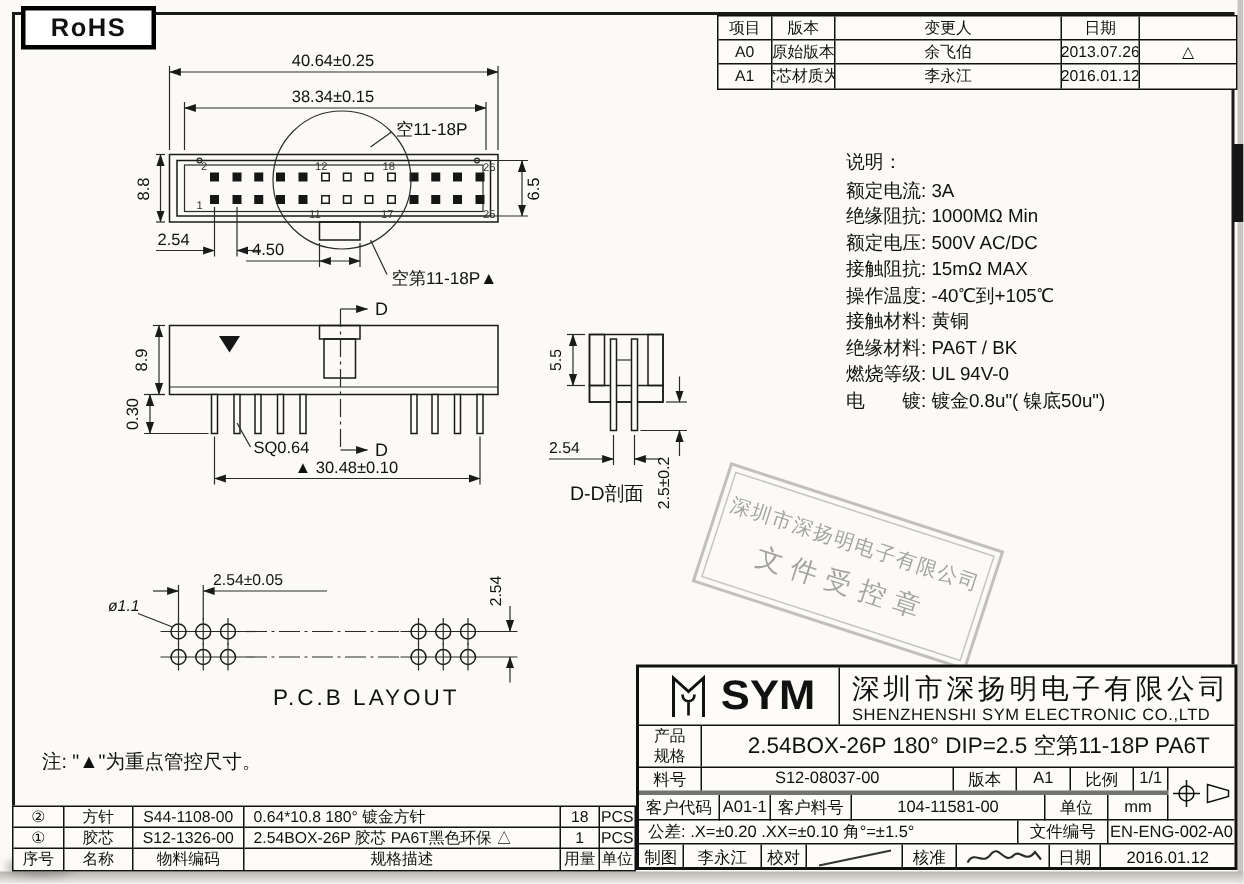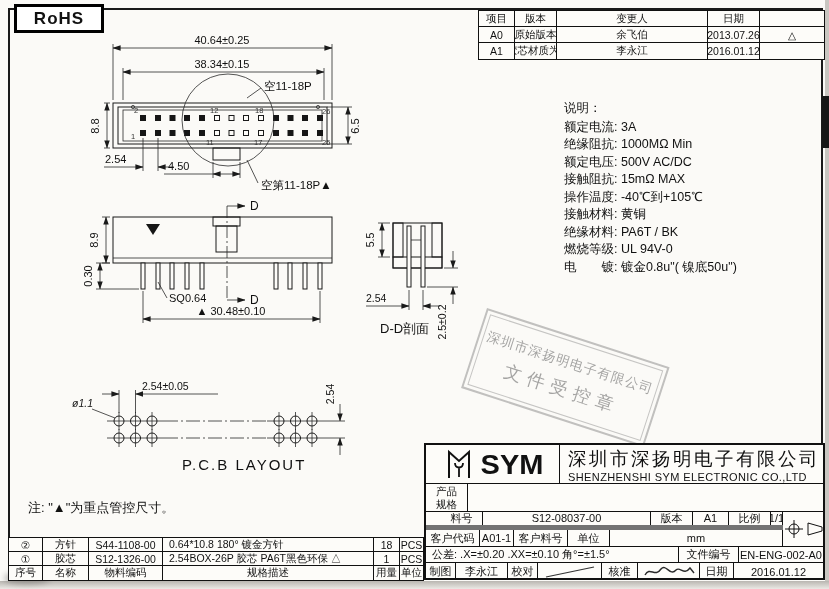"2.54BOX-26P 180° DIP=2.5 空第11-18P PA6T" div.c { html: none -> <div>2.54BOX-26P 180° DIP=2.5 空第11-18P PA6T</div> }
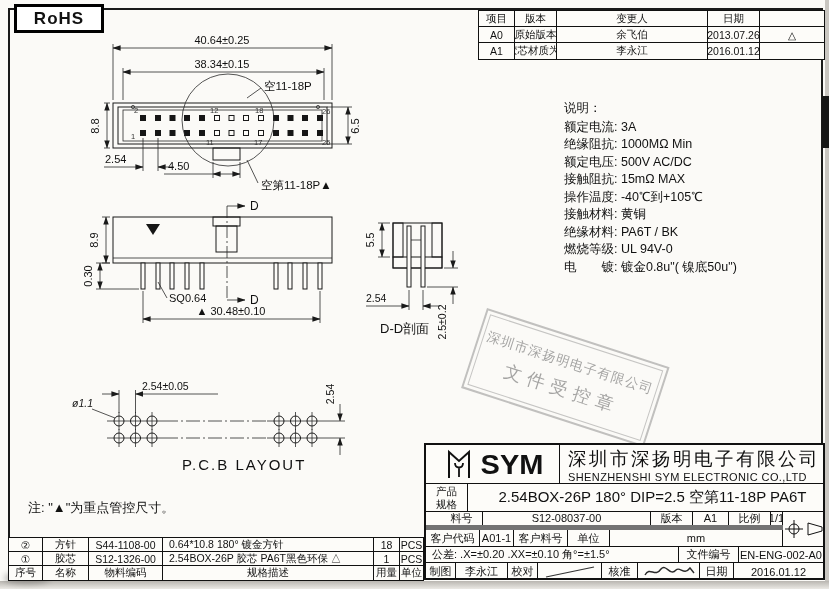"料号" .mid-l .mr:first-child { border-bottom: 5px solid #737373 -> 3px solid #737373; padding-left: 15px -> none }
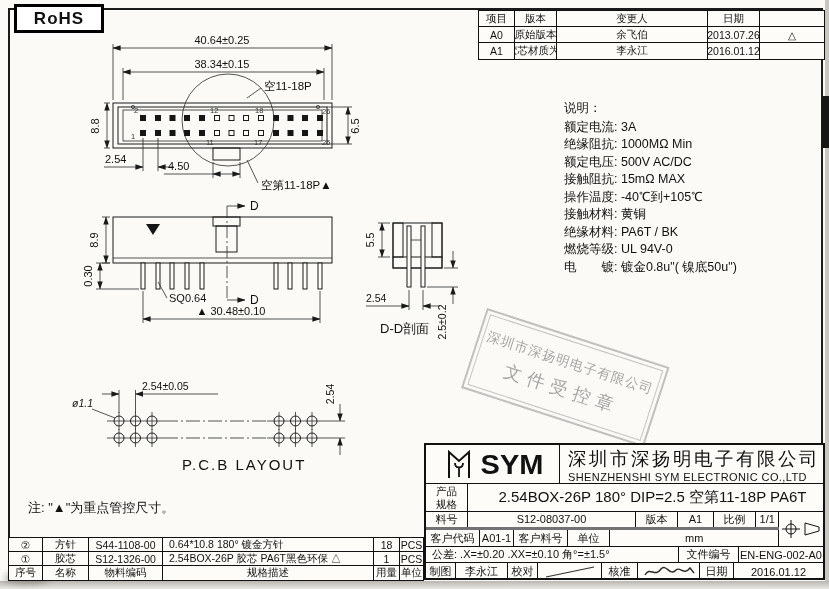"104-11581-00" div.c { html: none -> <div>104-11581-00</div> }
